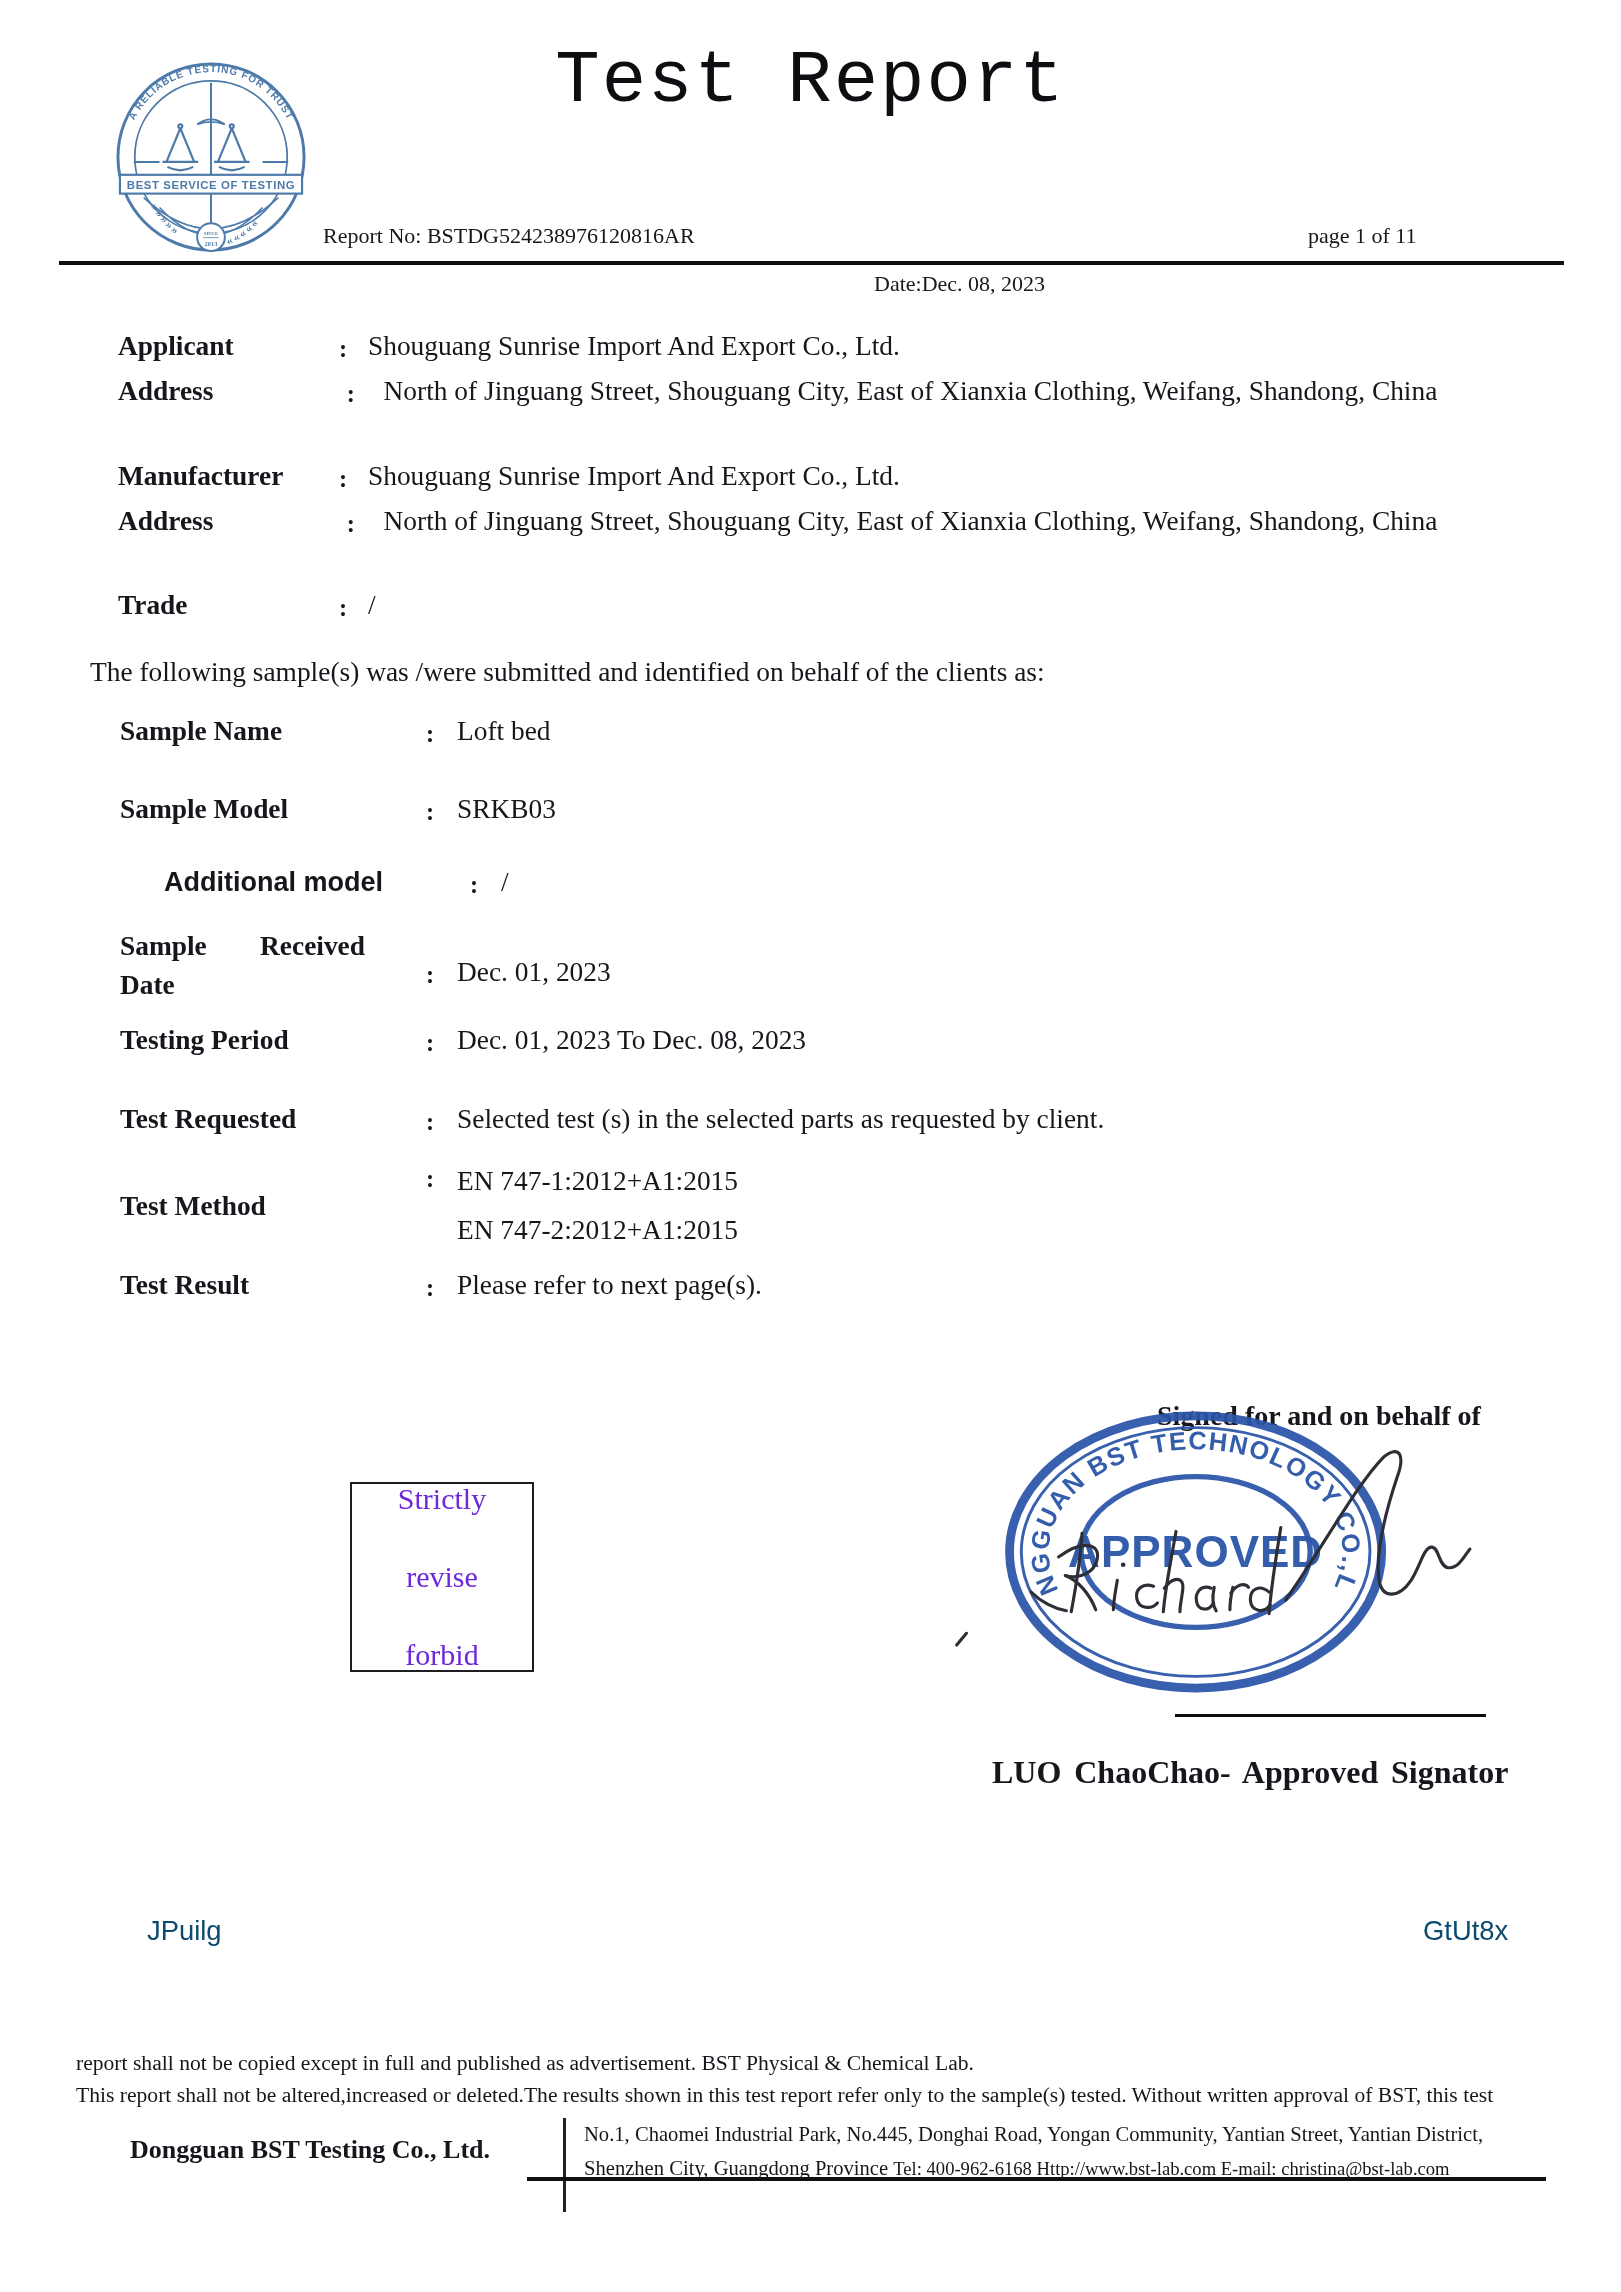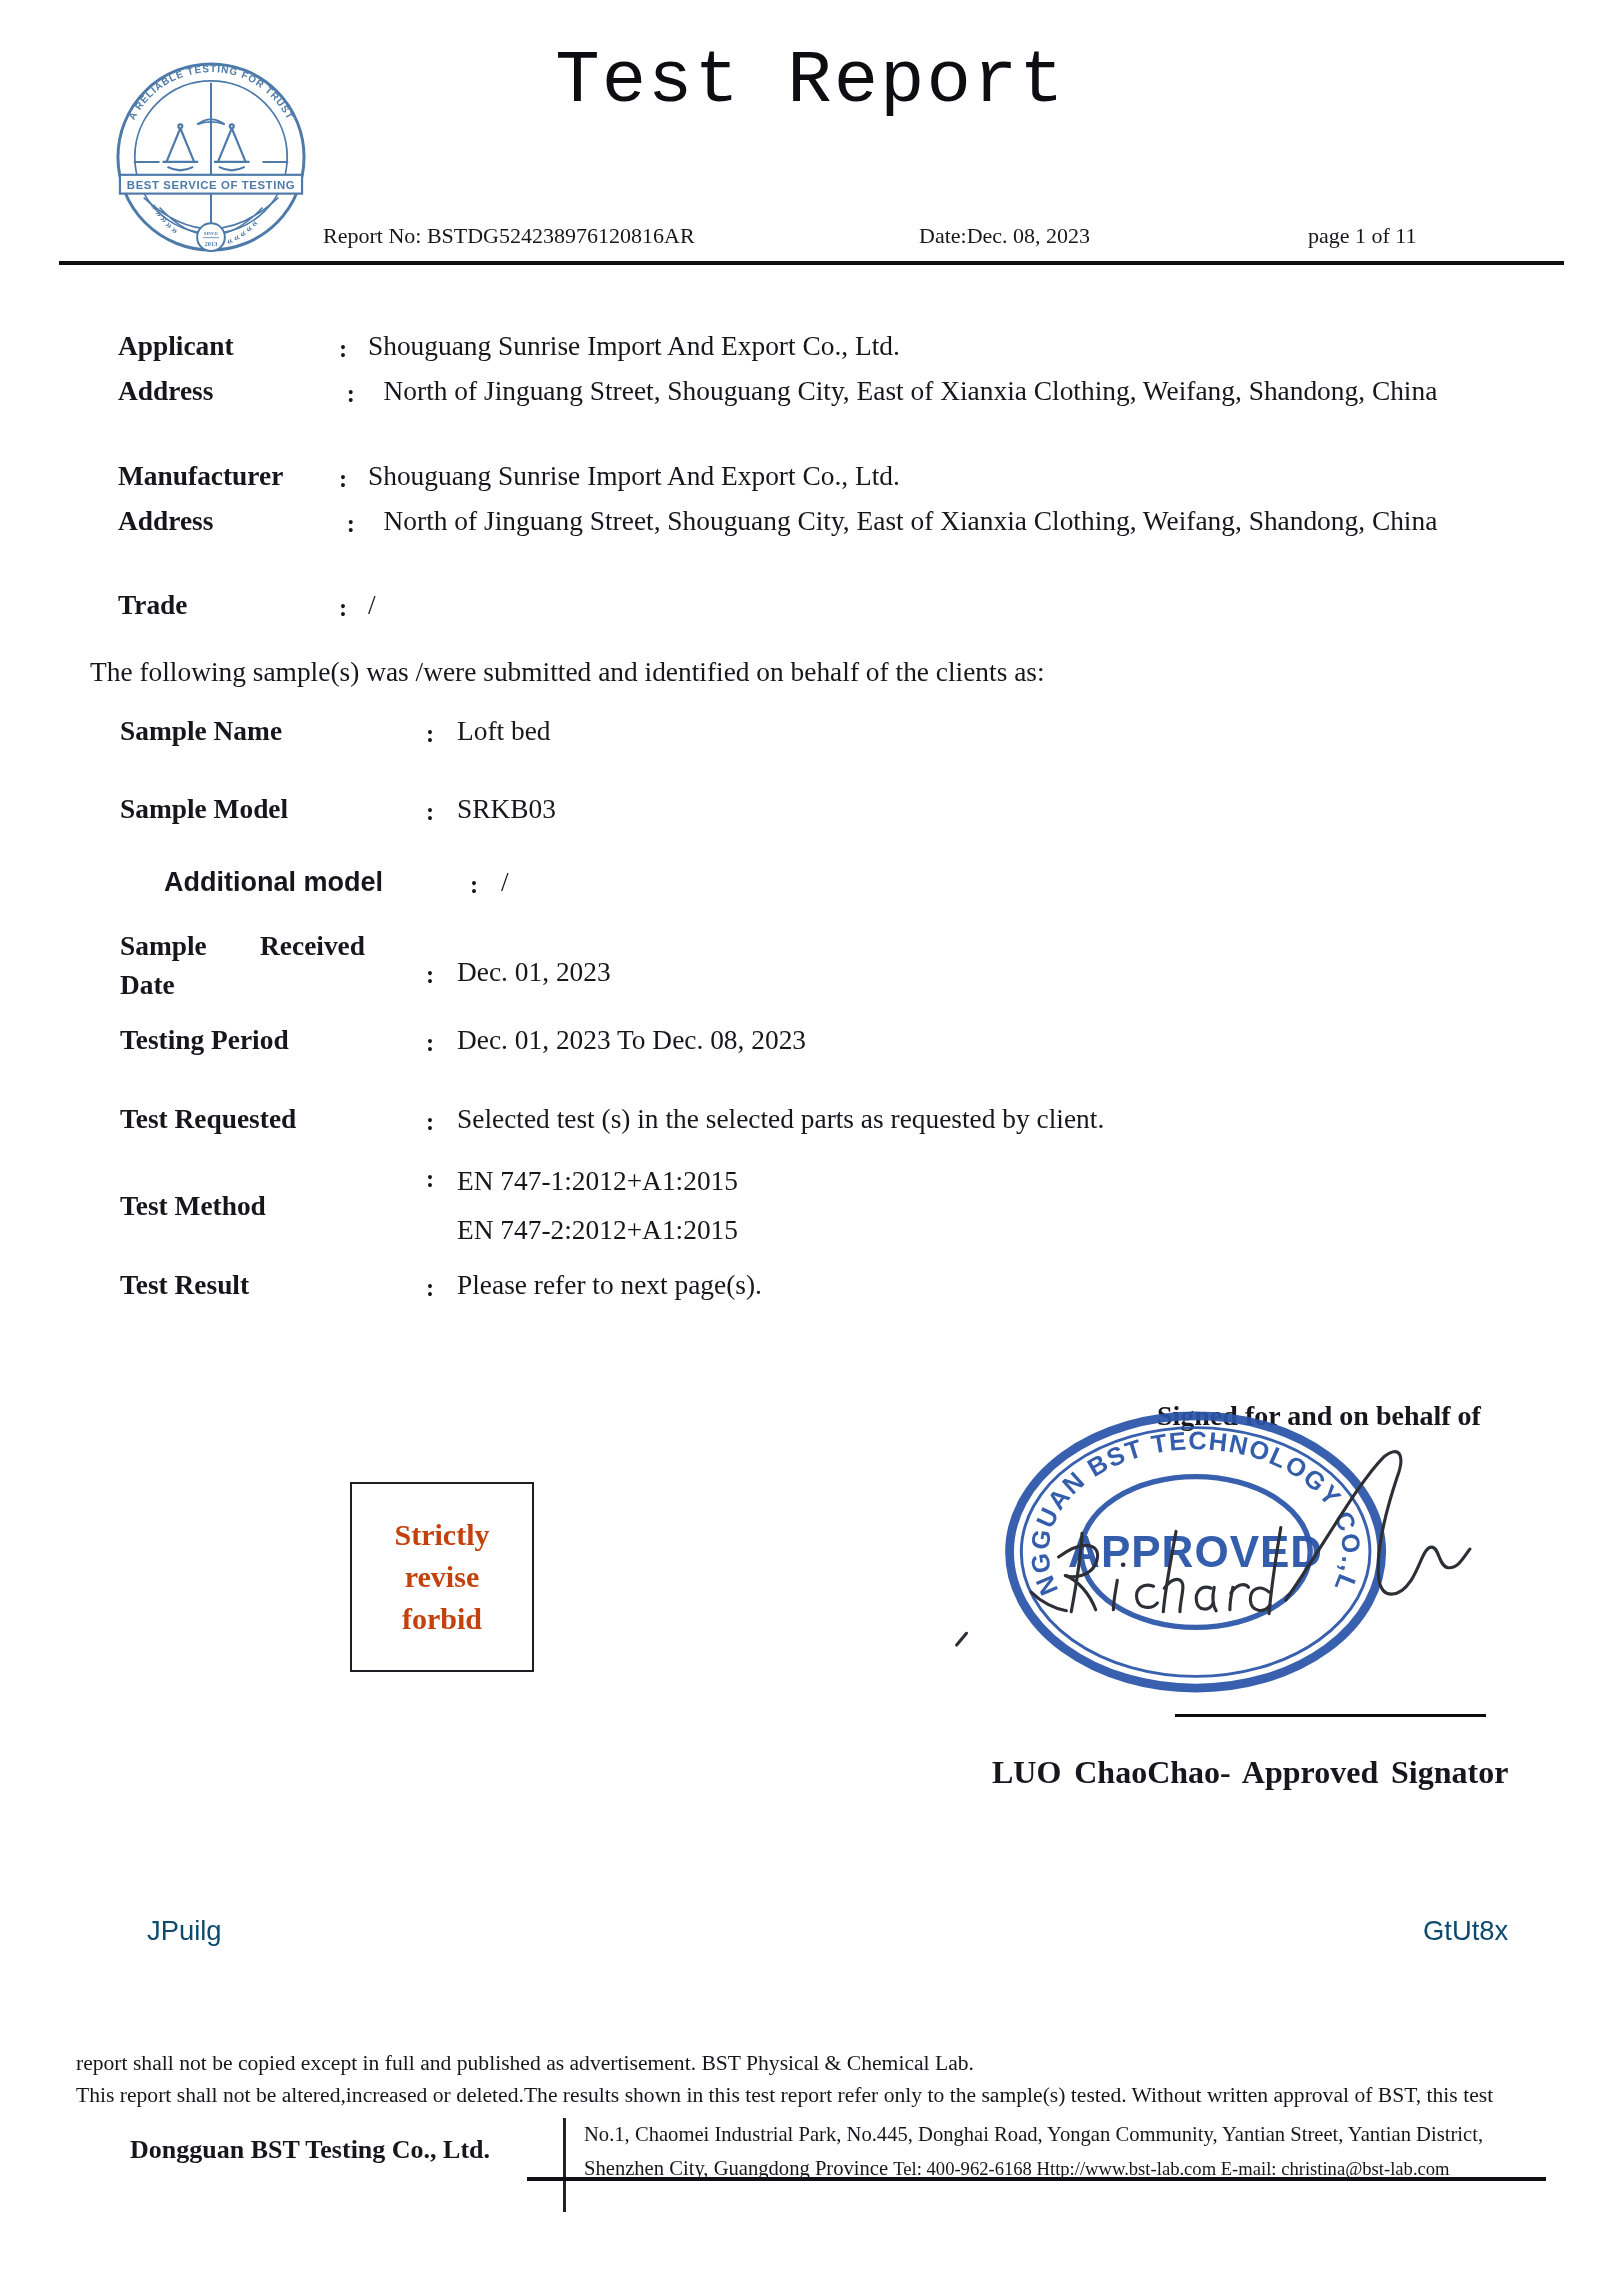"Date:Dec. 08, 2023" .hmeta .dt { left: 919px -> 874px; margin-top: none -> 48px }
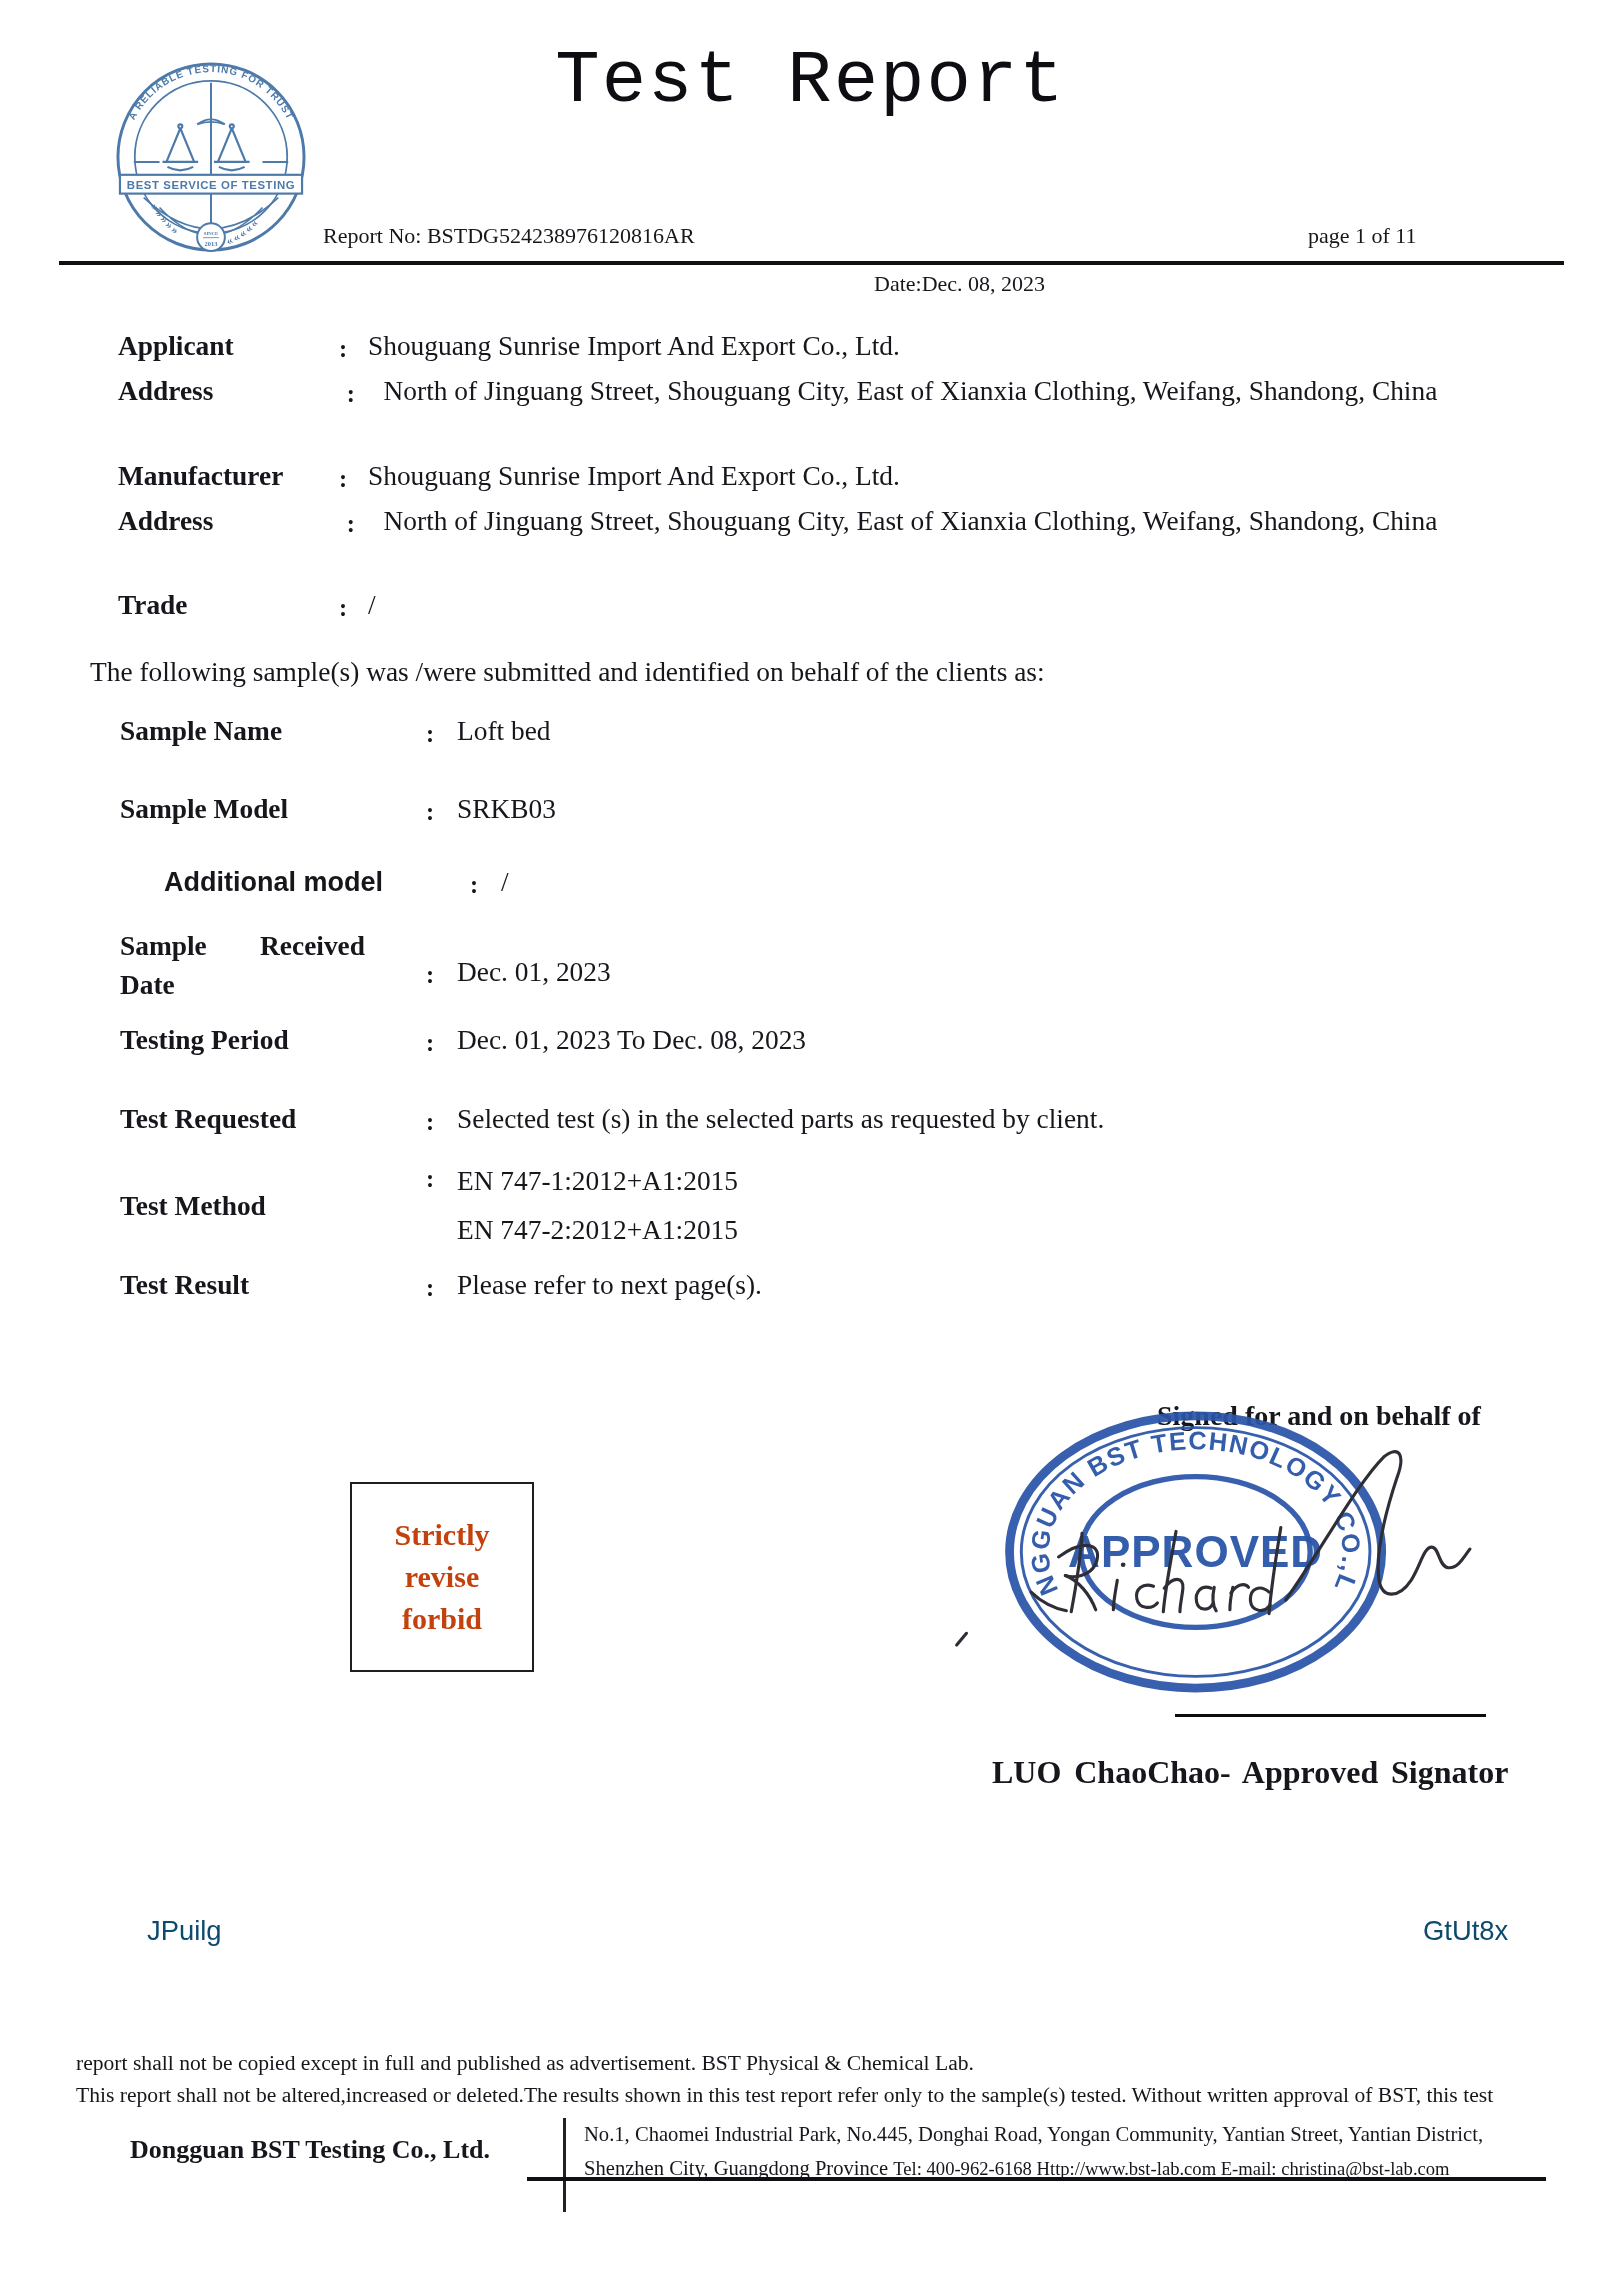"Strictly" .revbox { color: #c2410c -> #6d28d9; font-weight: bold -> normal; gap: none -> 36px }
